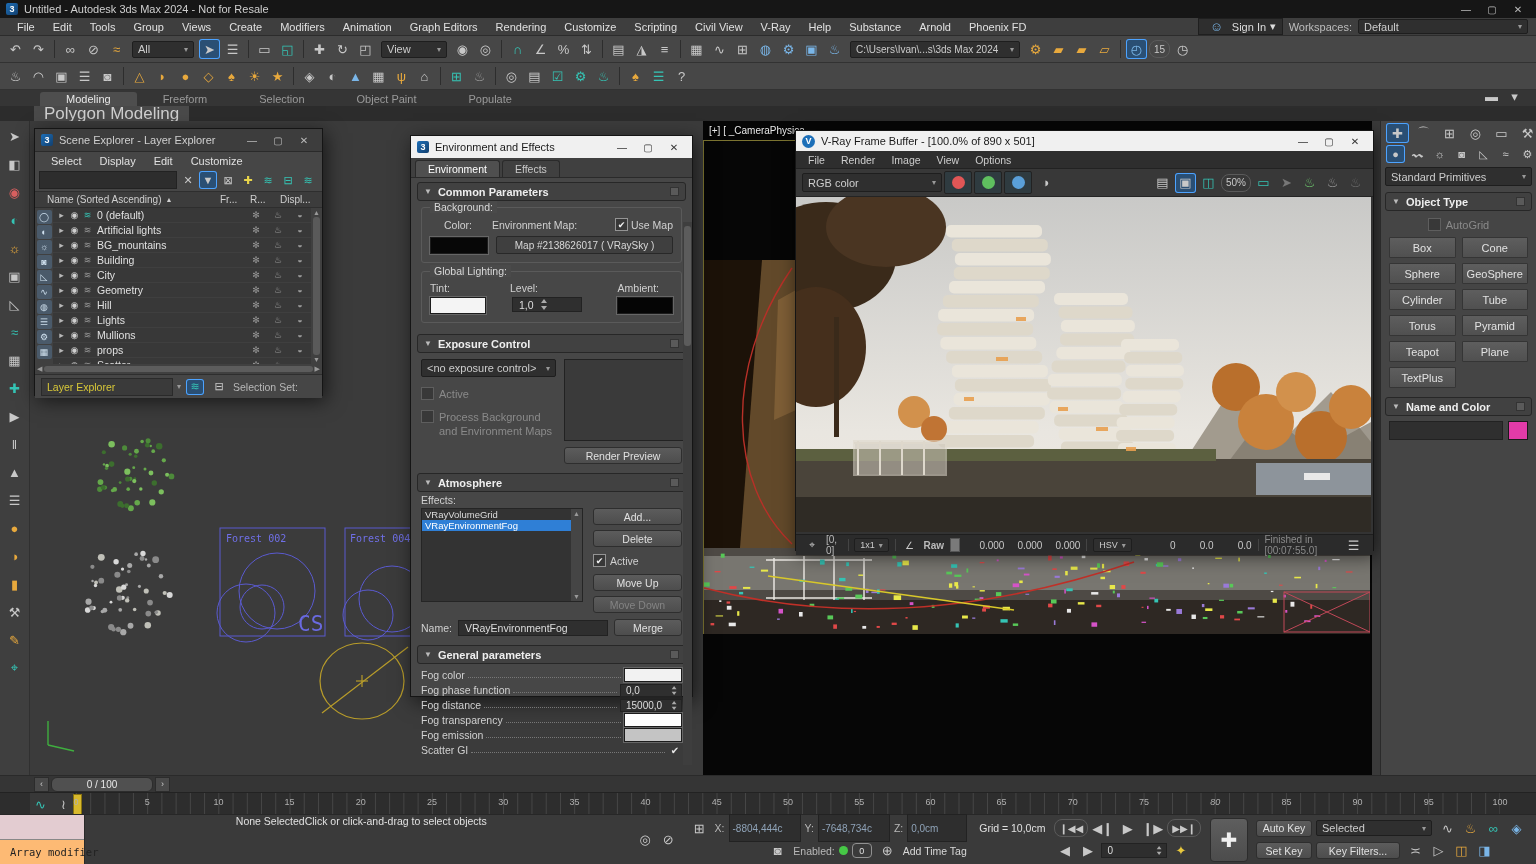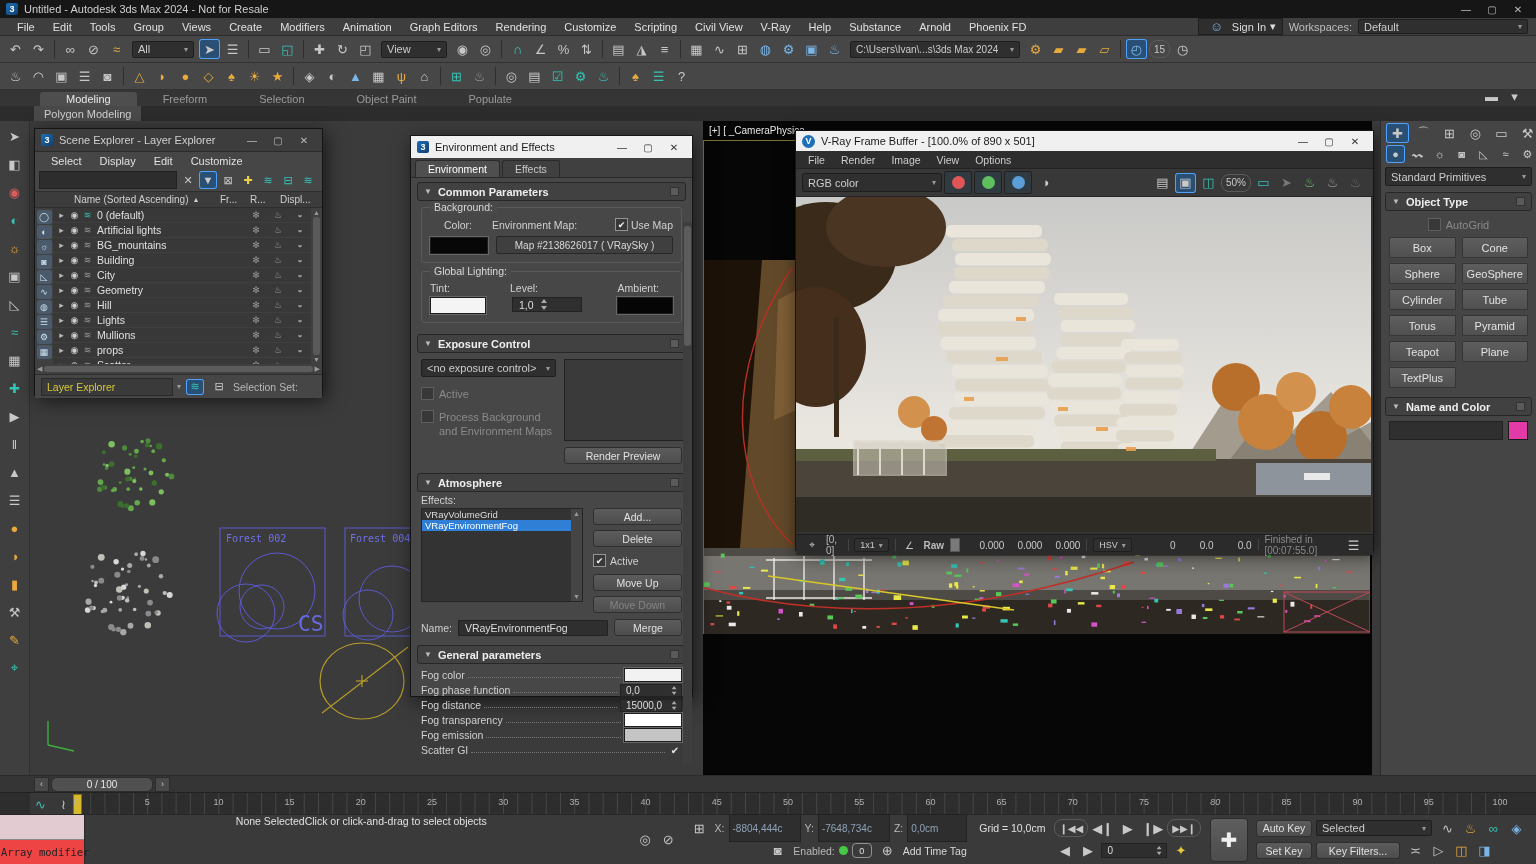"Polygon Modeling" .pmchip { font-size: 11px -> 17px }
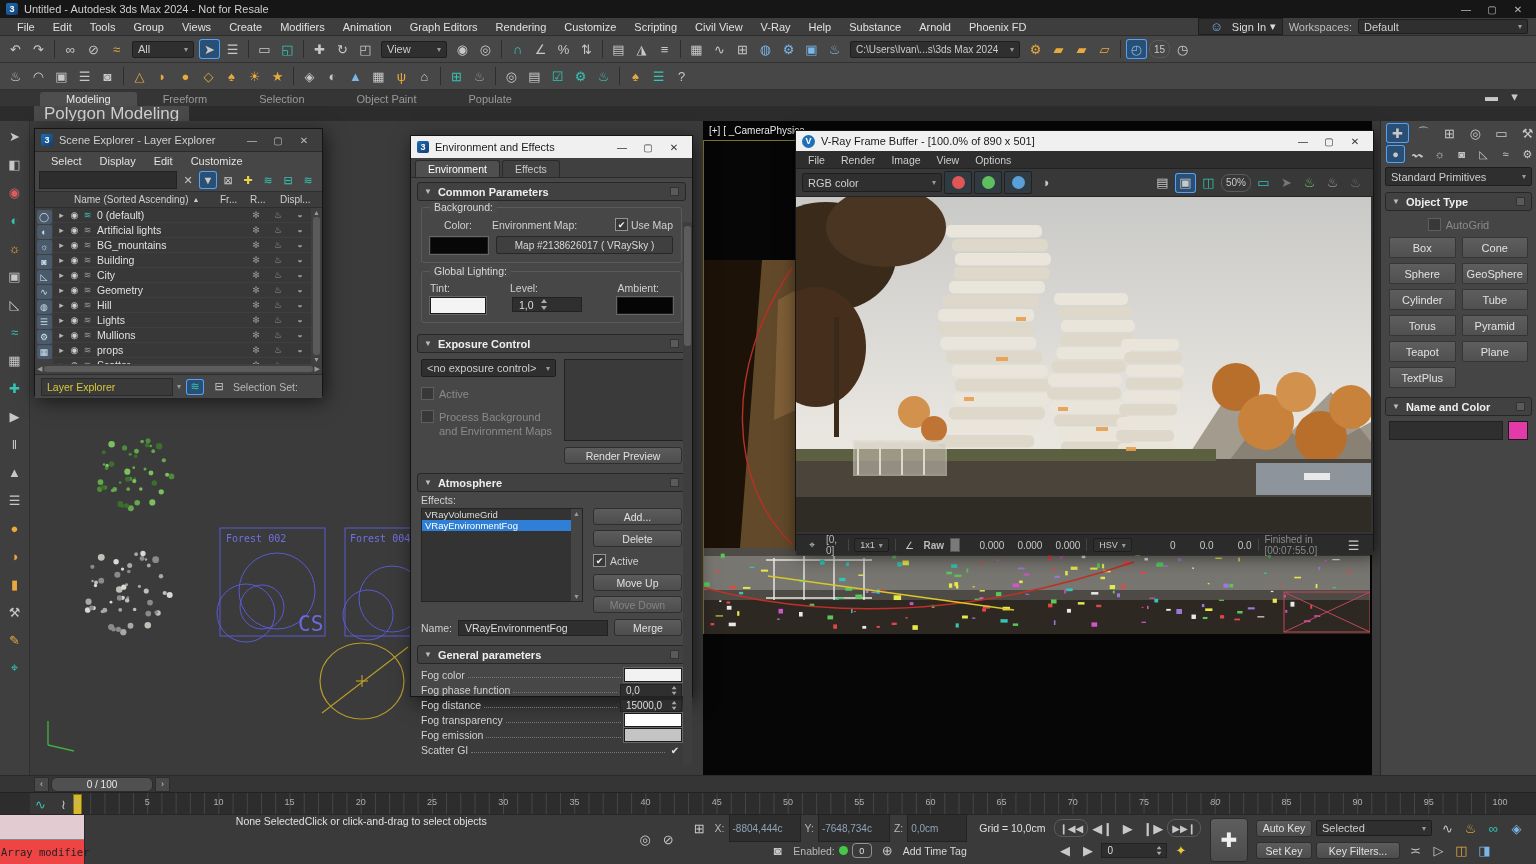"Name (Sorted Ascending)" .se-colhead { padding-left: 39px -> 12px }
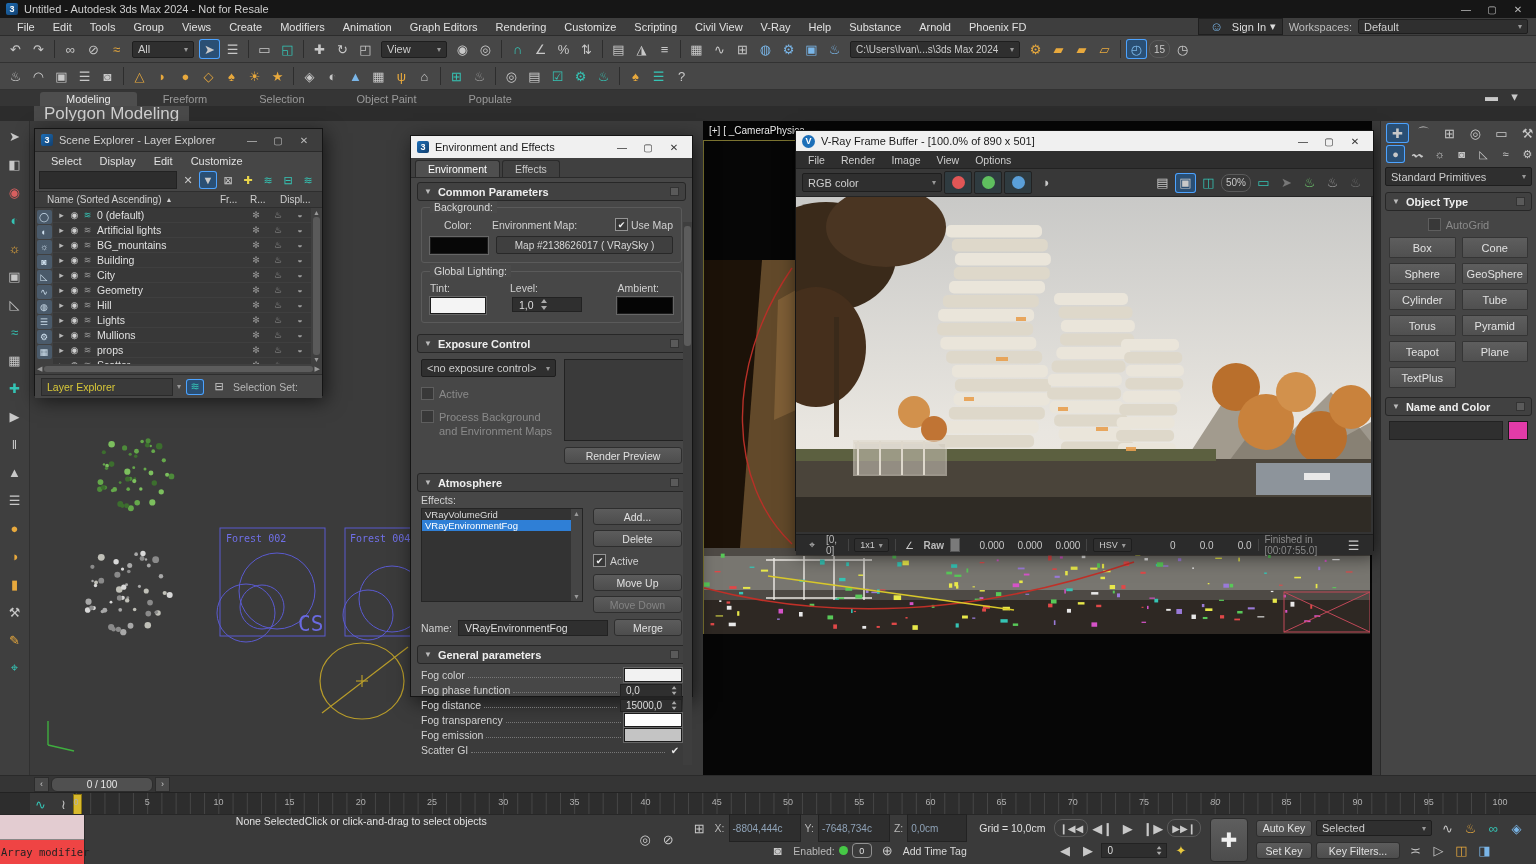"Array modifier" .sb-white { background: #ef4444 -> #fdba74; padding: 0 1px -> 0 10px }
